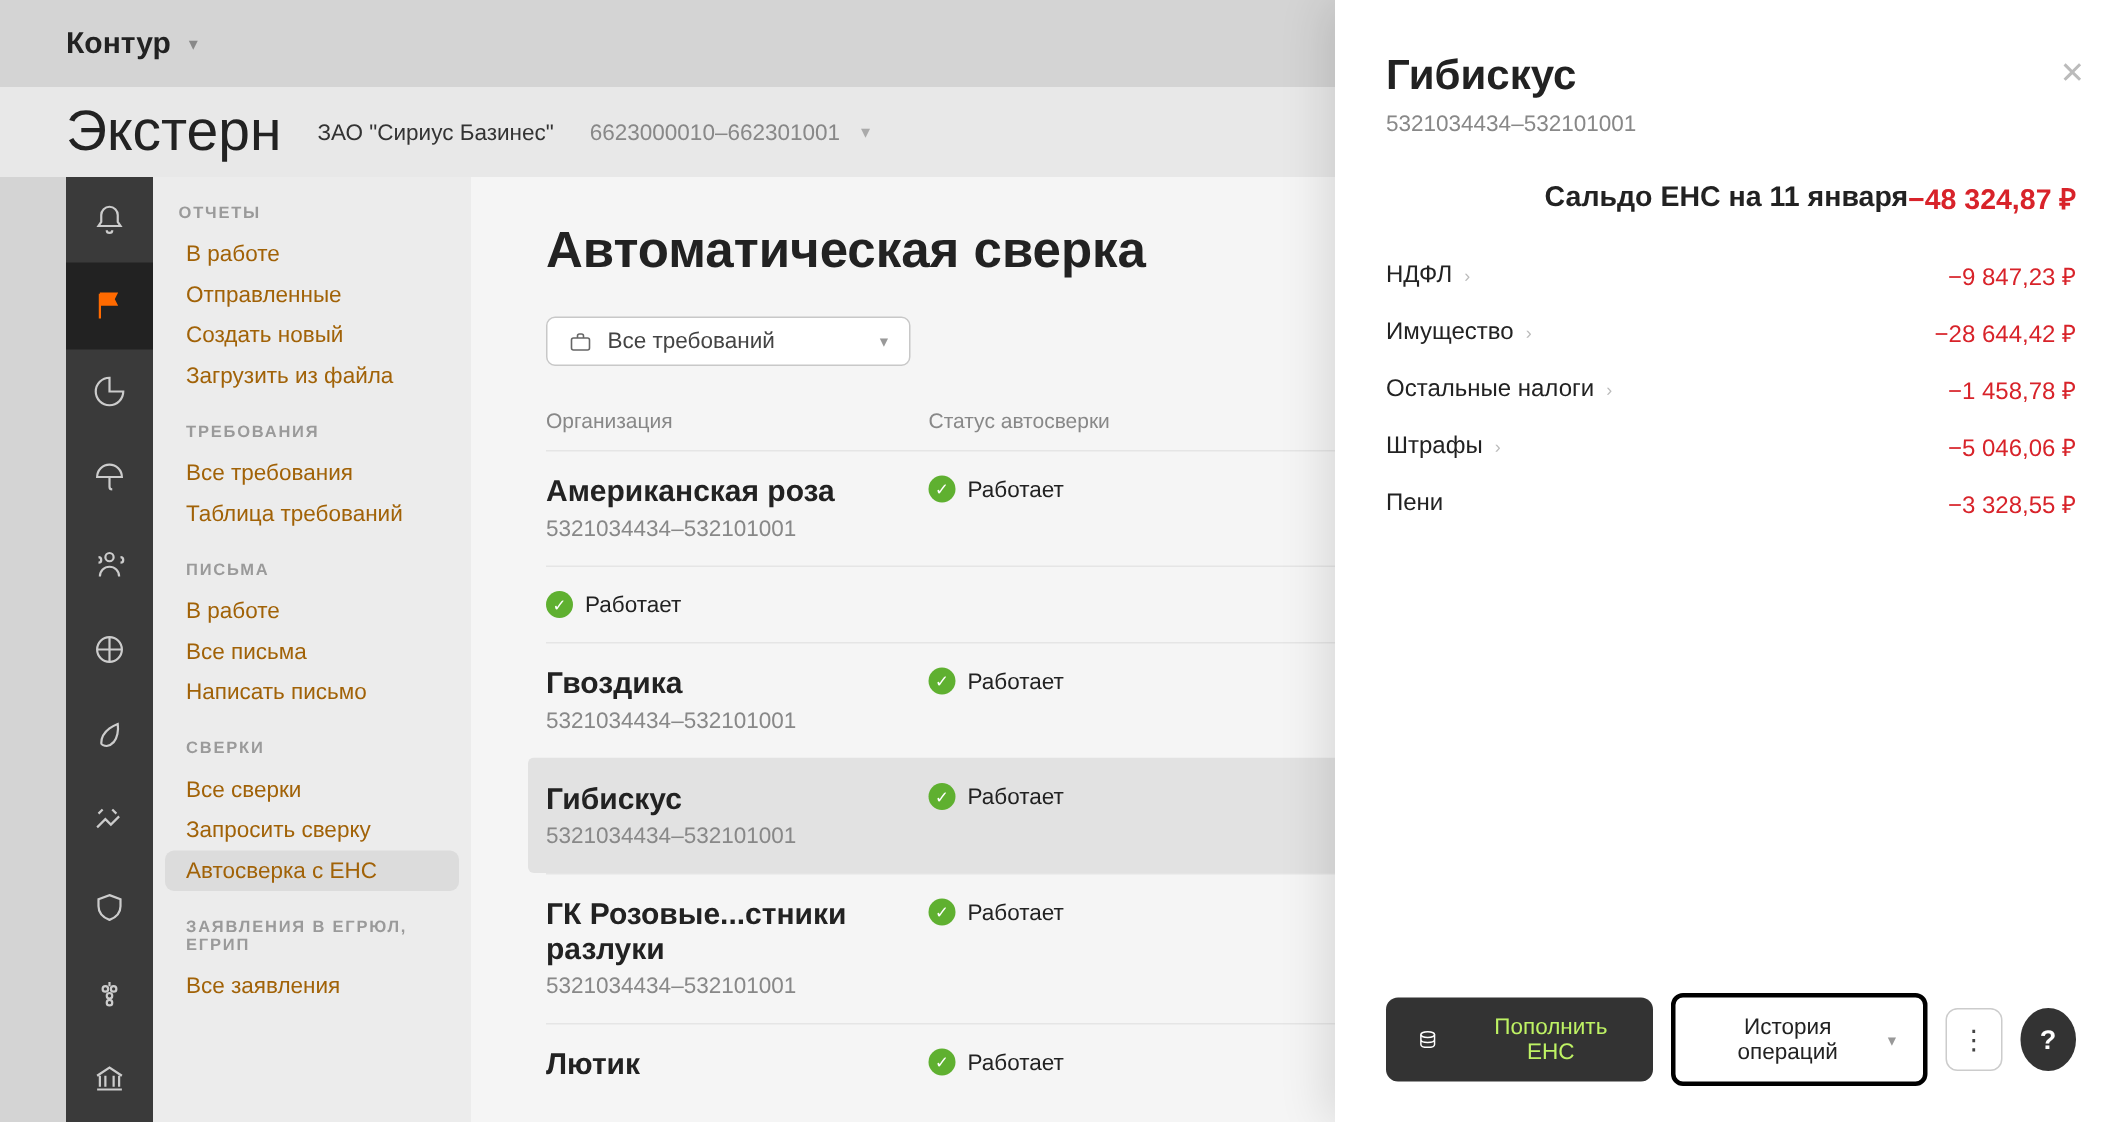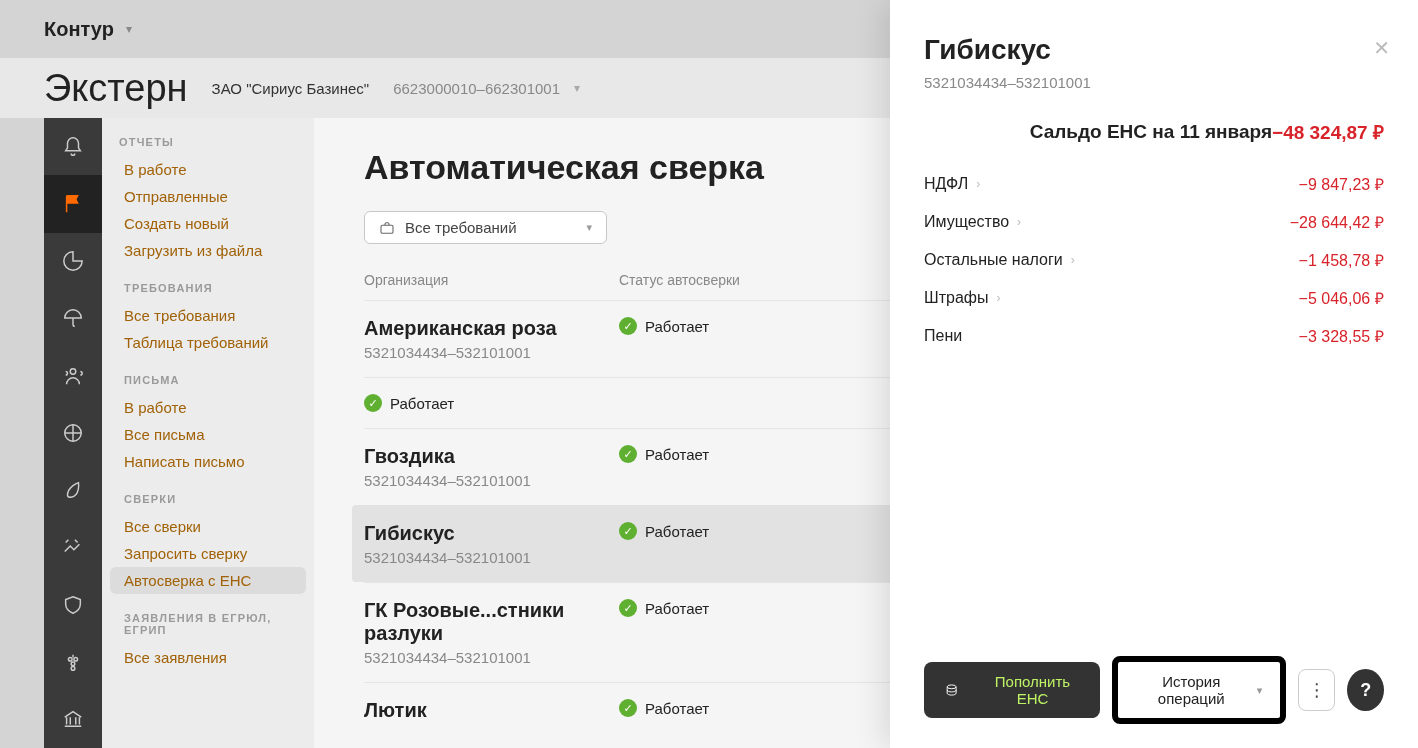"История операций" .btn-outline { border: 6px solid #000000 -> 3px solid #000000 }
